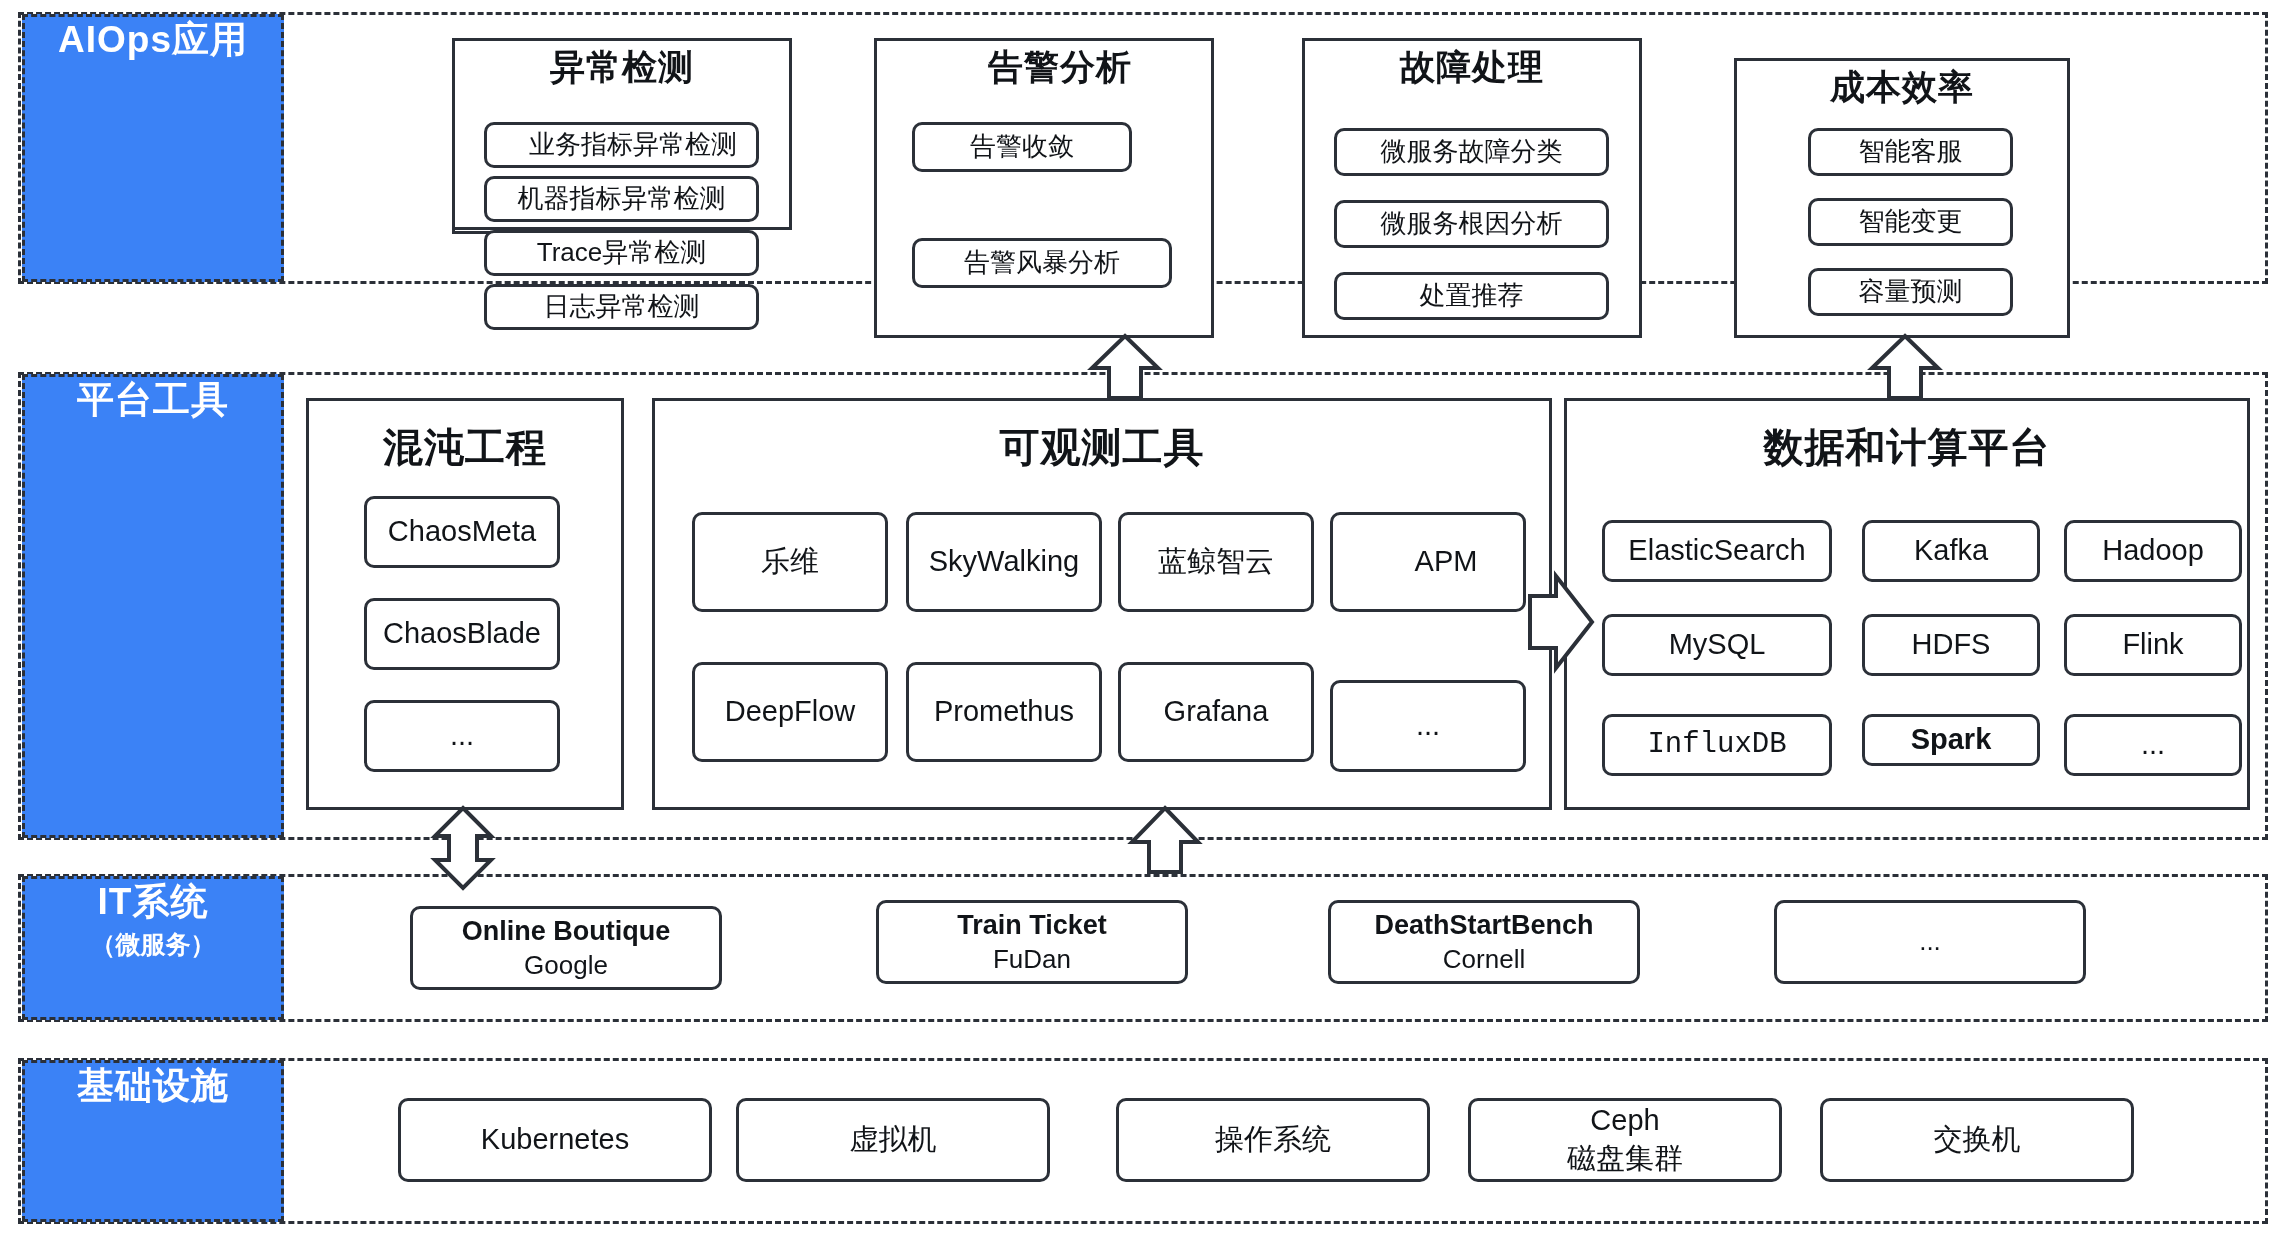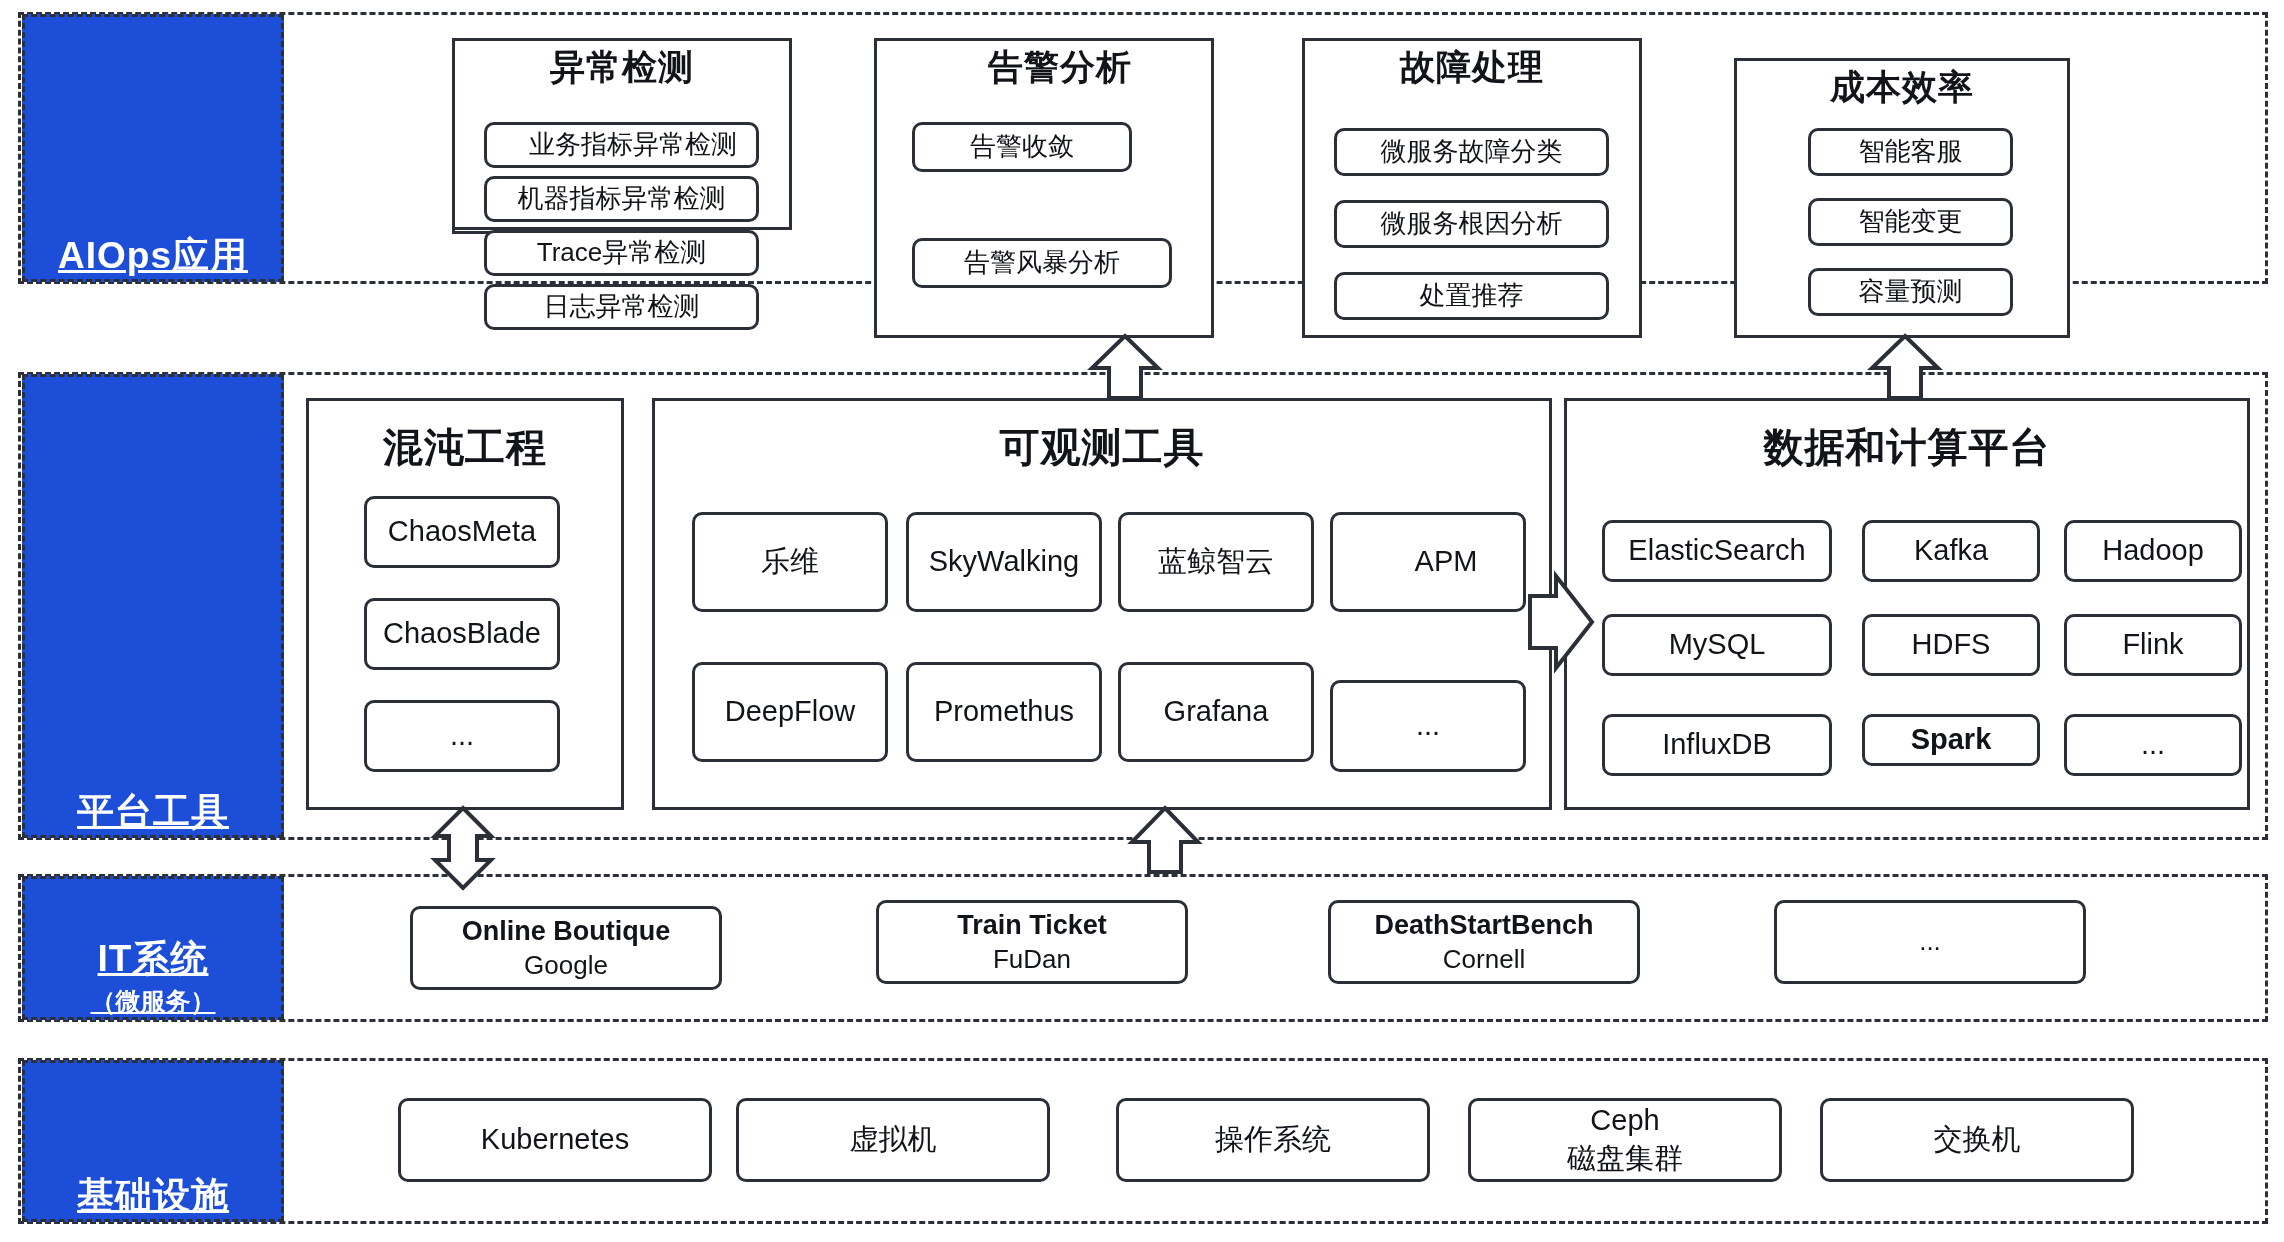"AIOps应用" .layer-label { background: #1d4ed8 -> #3b82f6; justify-content: flex-end -> flex-start; text-decoration: underline -> none }
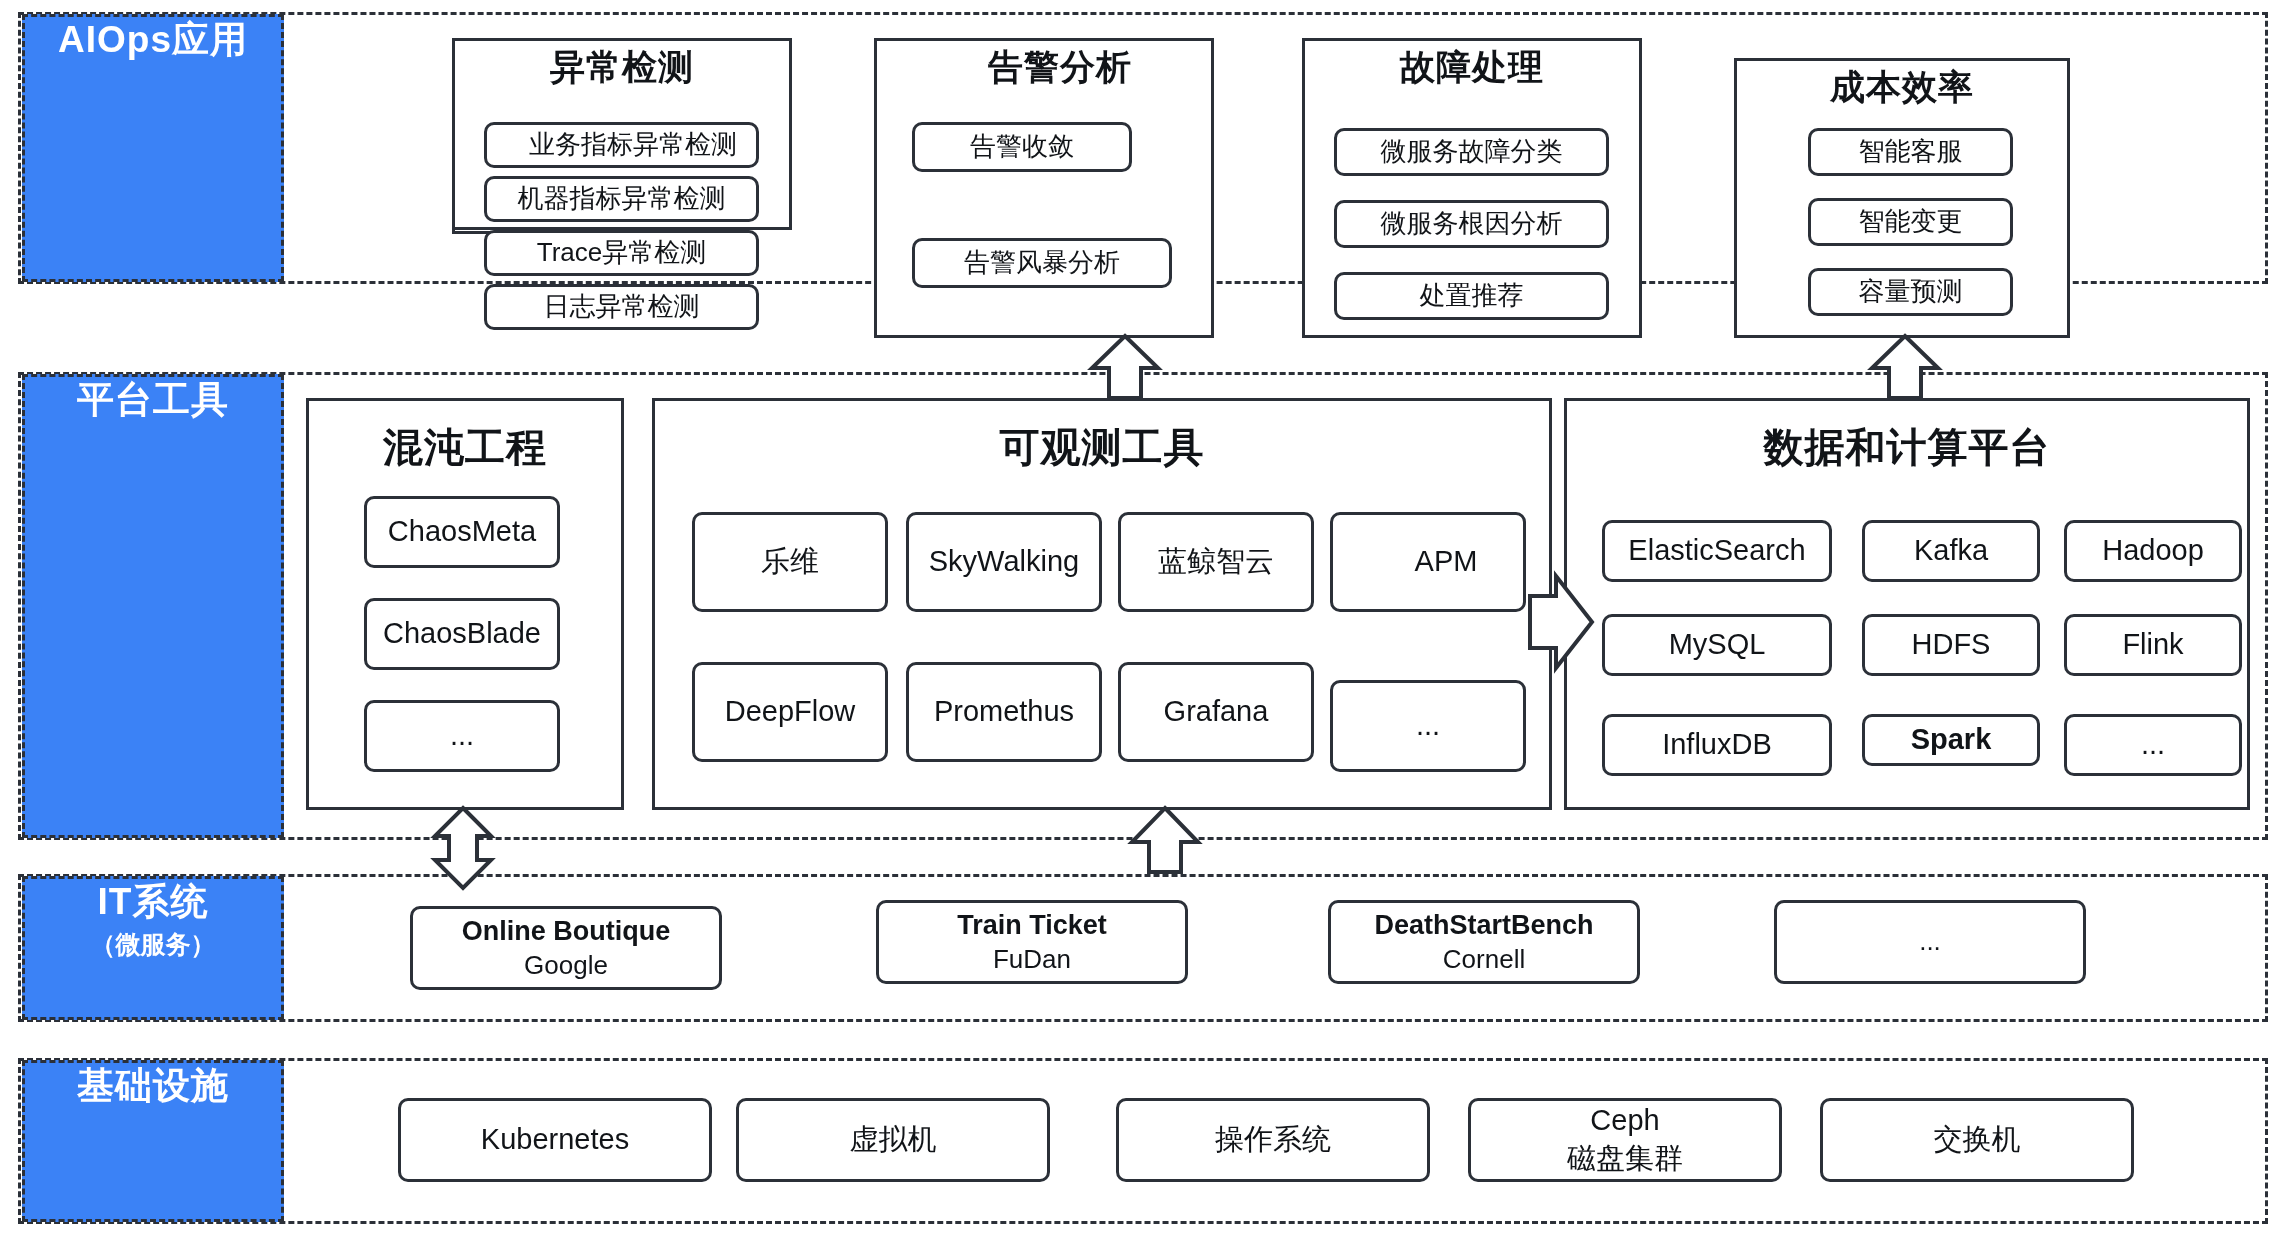"InfluxDB" div.chip { font-family: none -> Liberation Mono, monospace }
